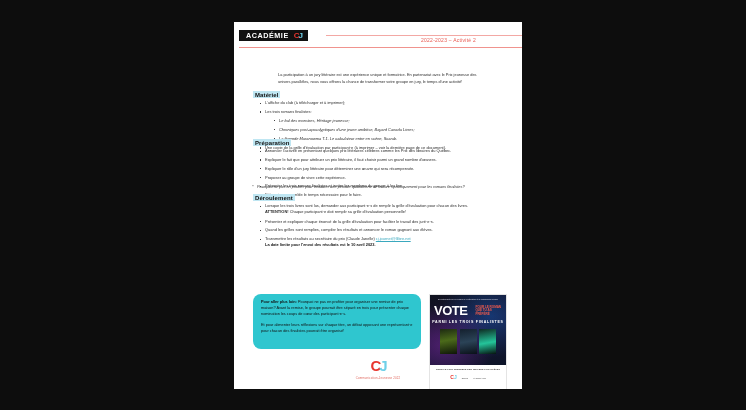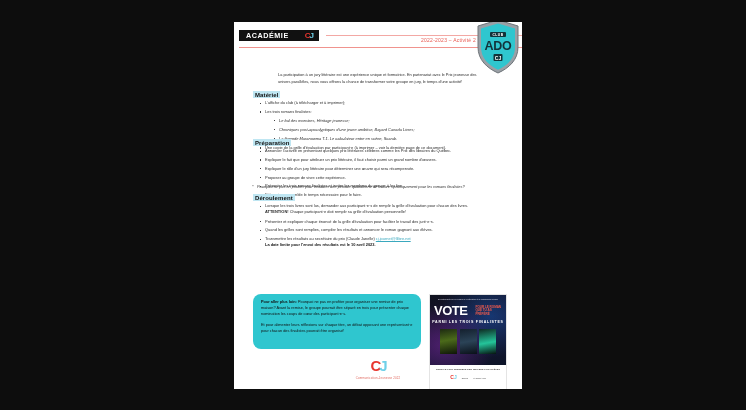"ACADÉMIE" .hdr-bar { gap: 16px -> 5px }
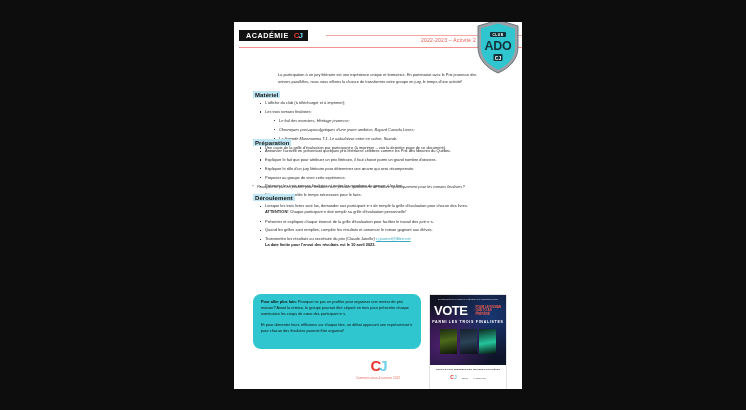"ADO" div.badge { html: <div> <svg> <path></path> <path></path> <rect></rect> <text>CLUB</text> <text>ADO</text> <rect></rect> <text>CJ</text> </svg> </div> -> none }
